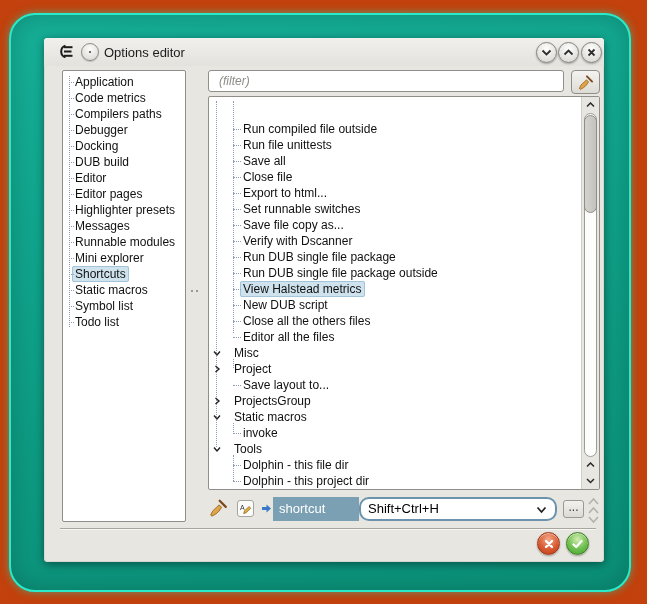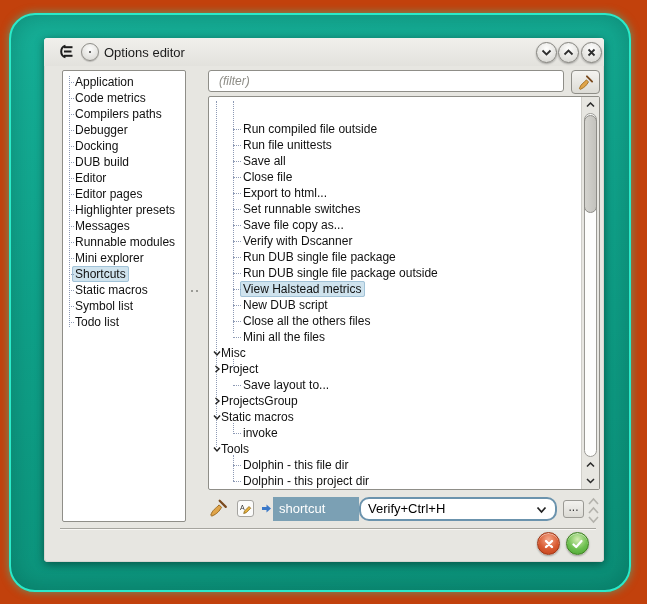"Mini all the files" span { text: Mini -> Editor }
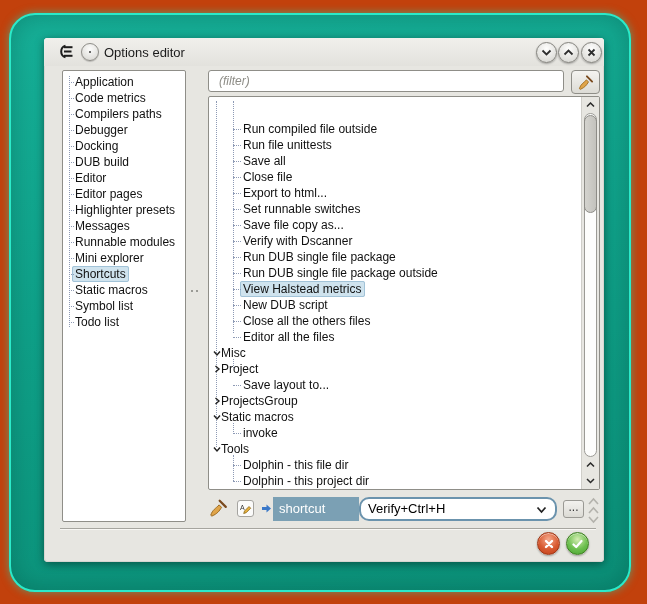"Misc" .trow.top { padding-left: 12px -> 25px }
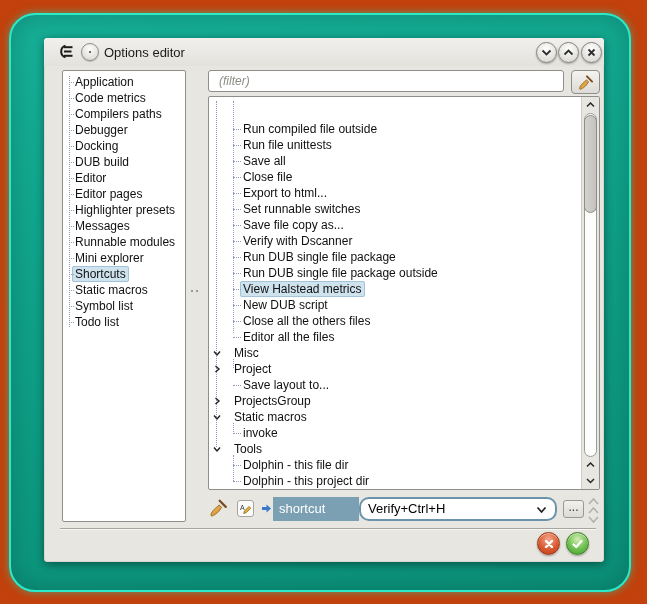"Verify+Ctrl+H" span { text: Verify+Ctrl+H -> Shift+Ctrl+H }
